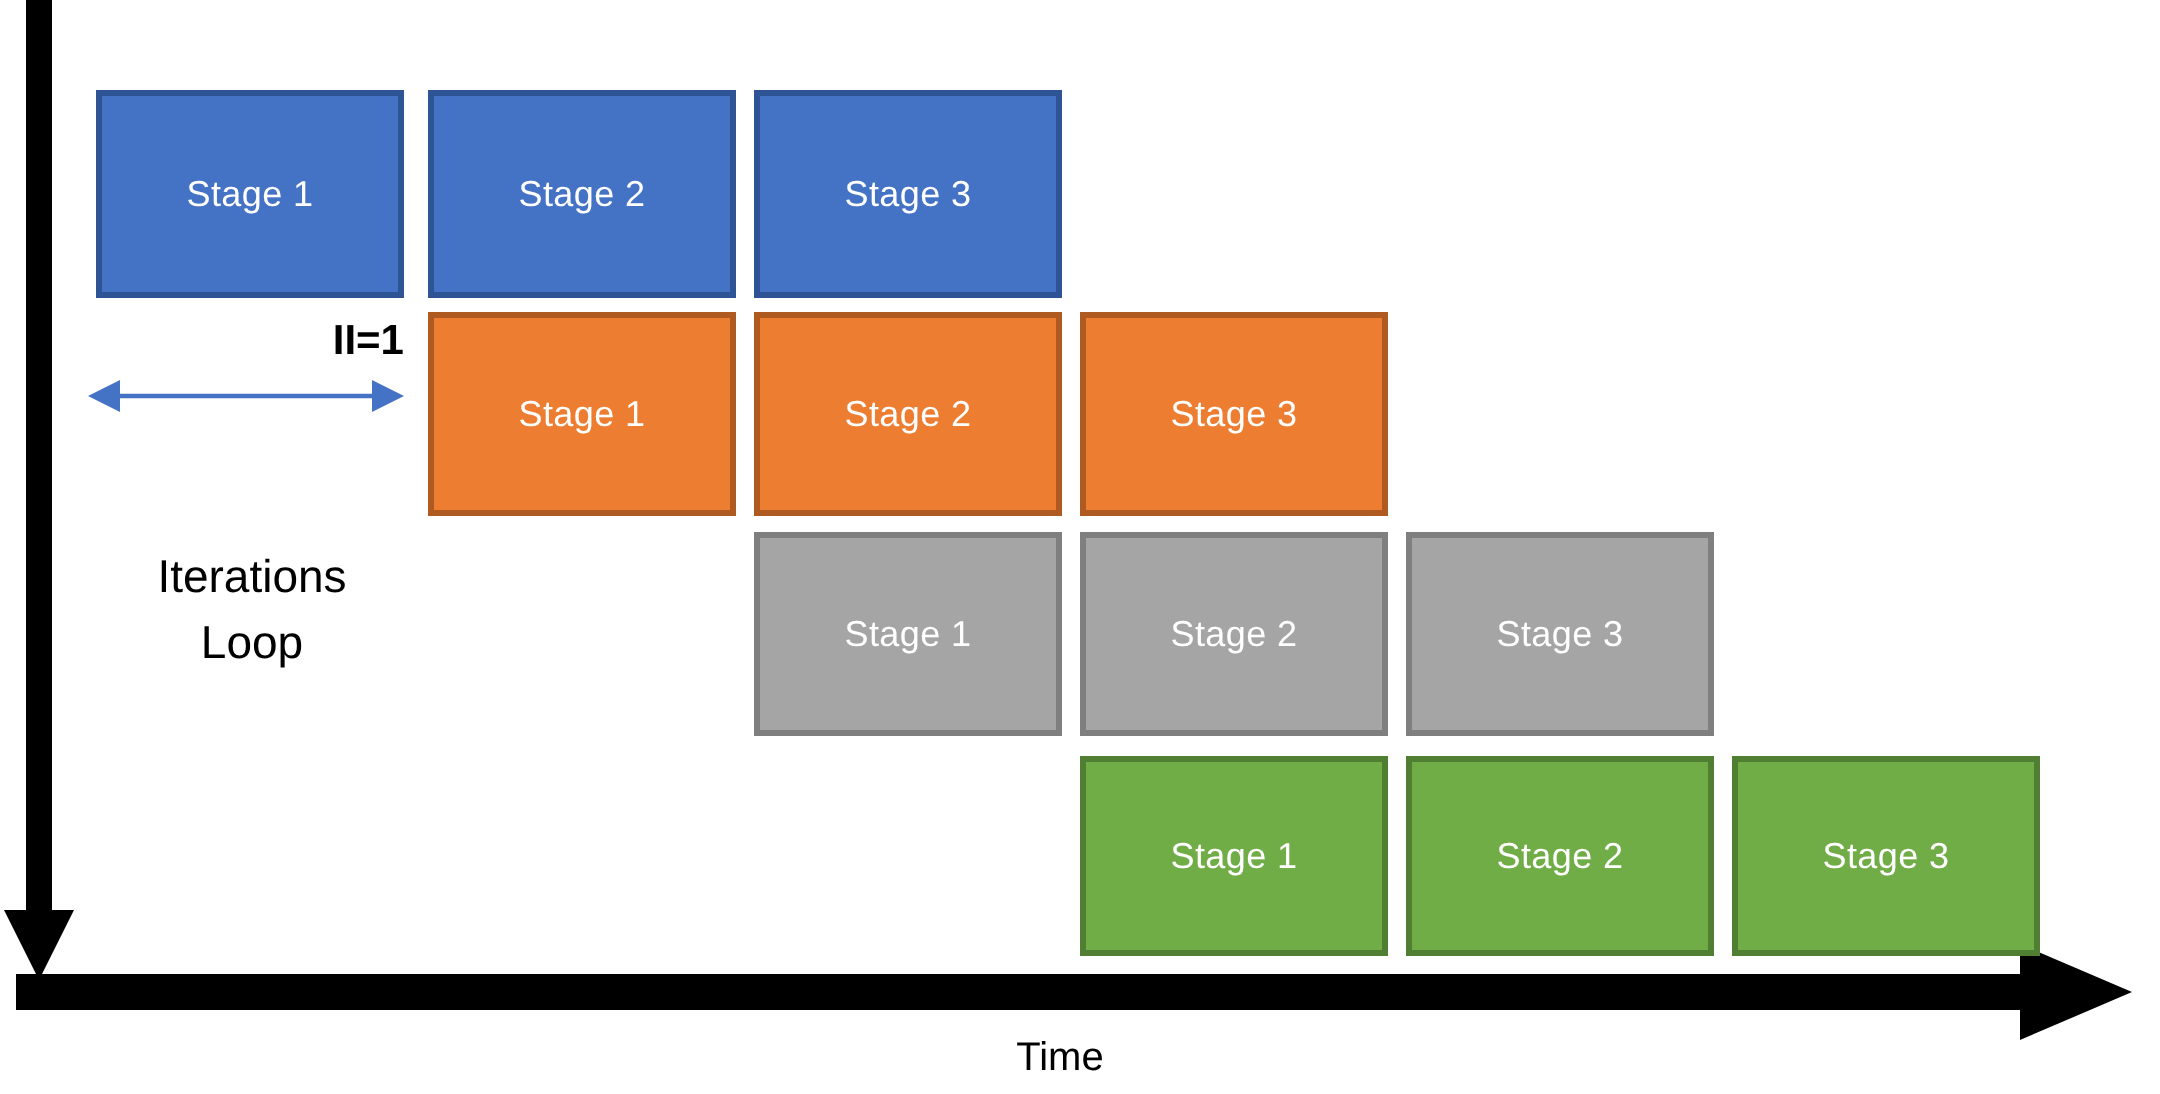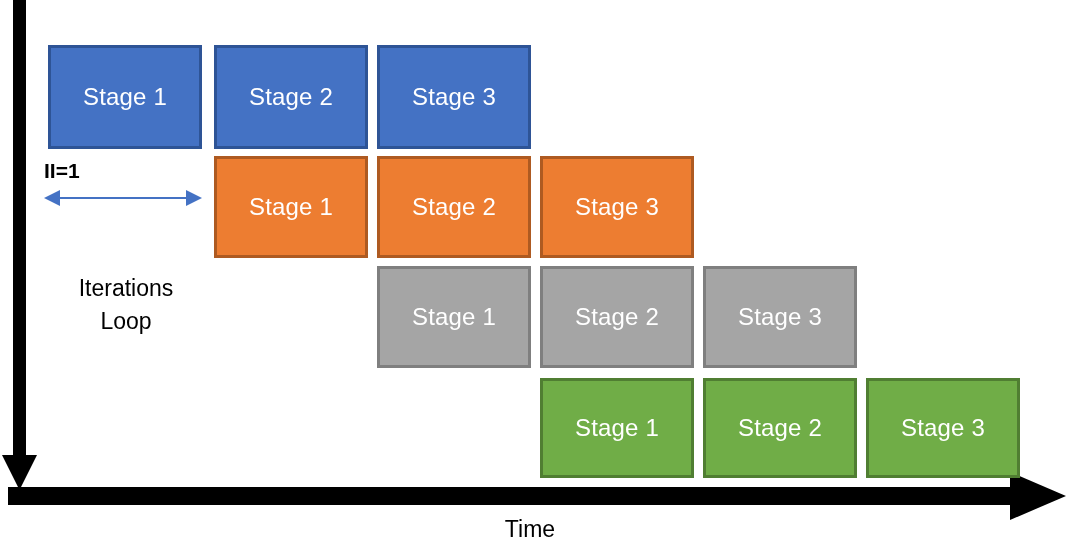"Stage 1" .stage-label { font-size: 24px -> 18px }
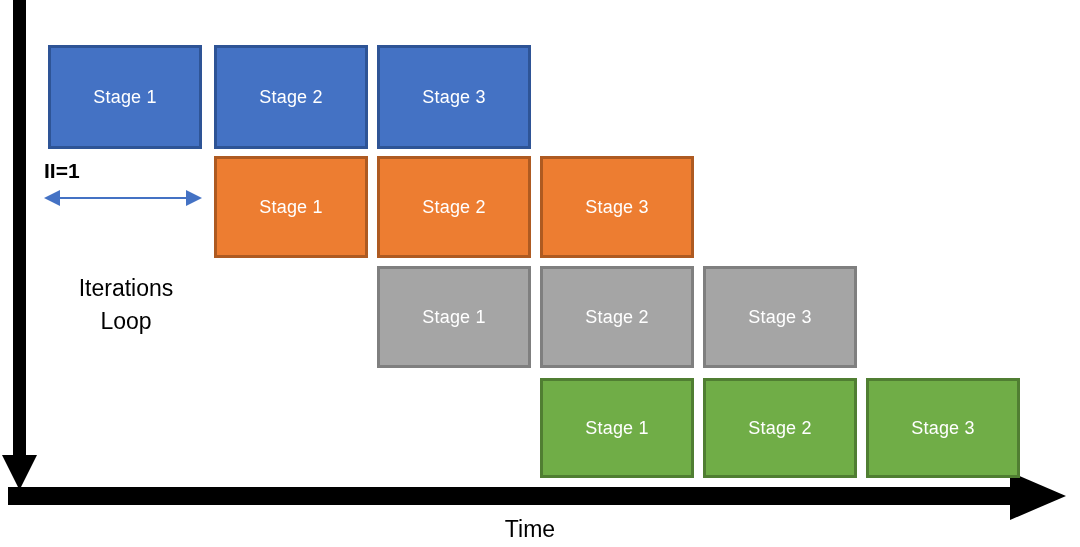"II=1" .ii-label { text-align: left -> right }
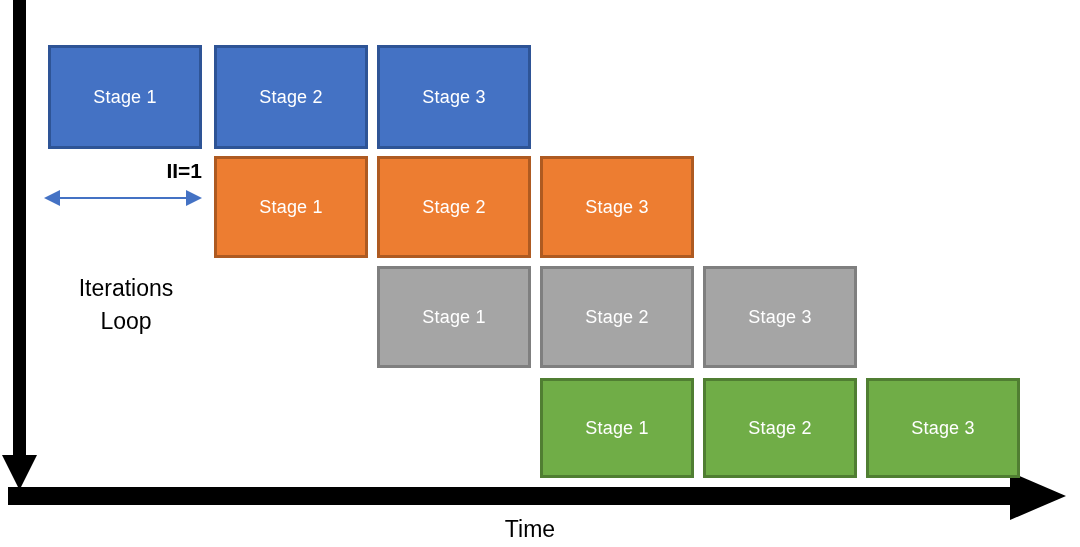"Time" .time-caption { font-size: 23px -> 20px }
